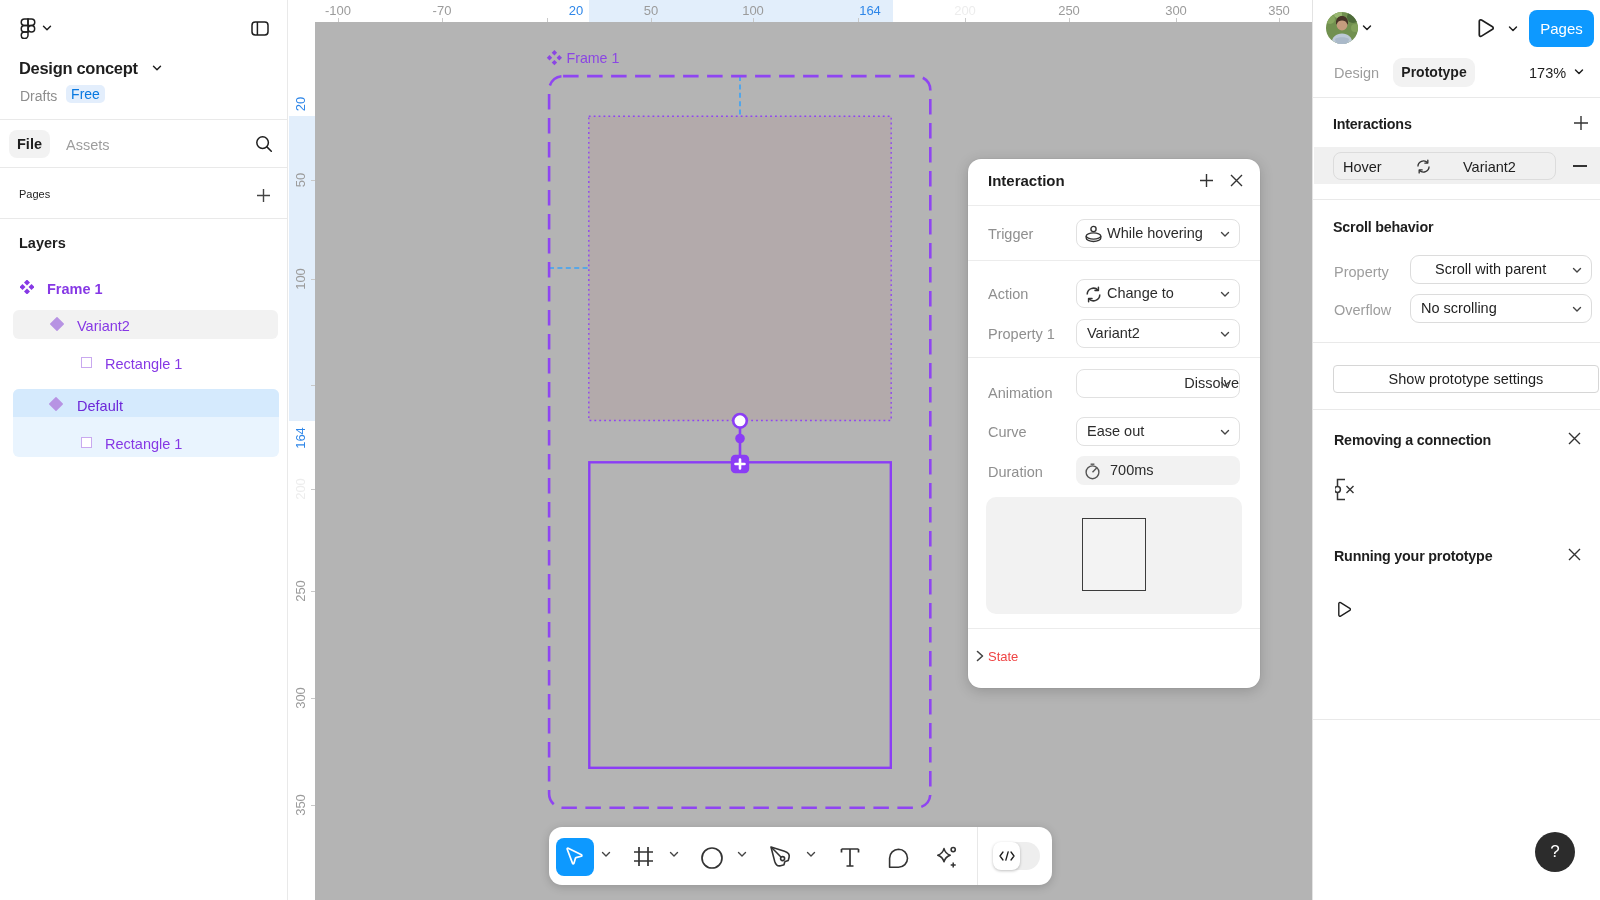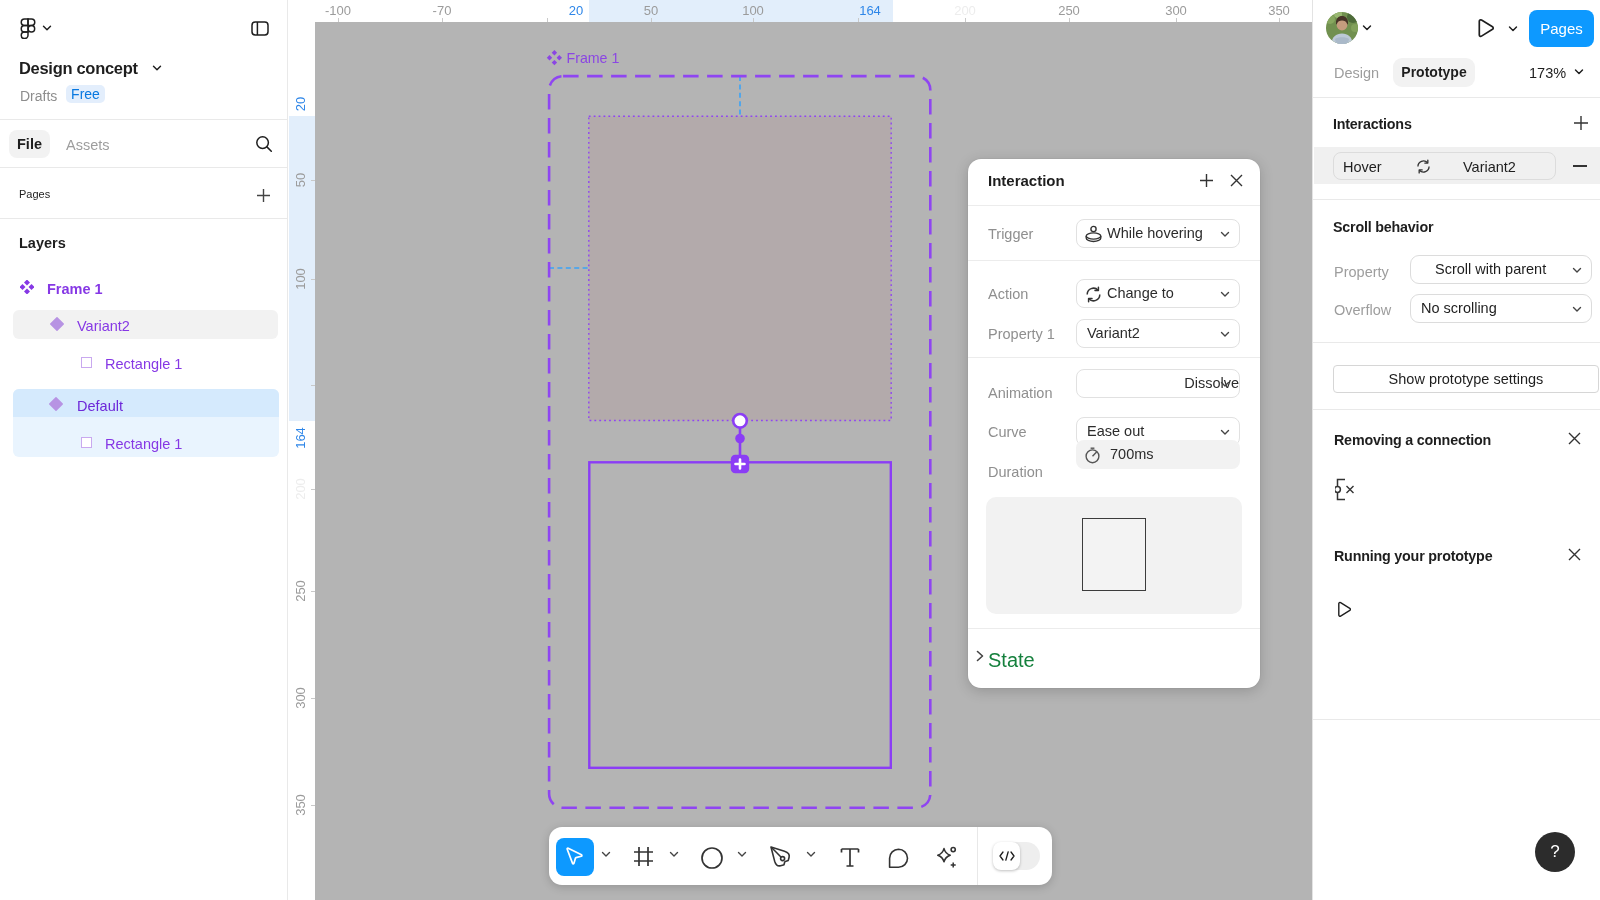"700ms" div.ictrl { top: 281px -> 297px }
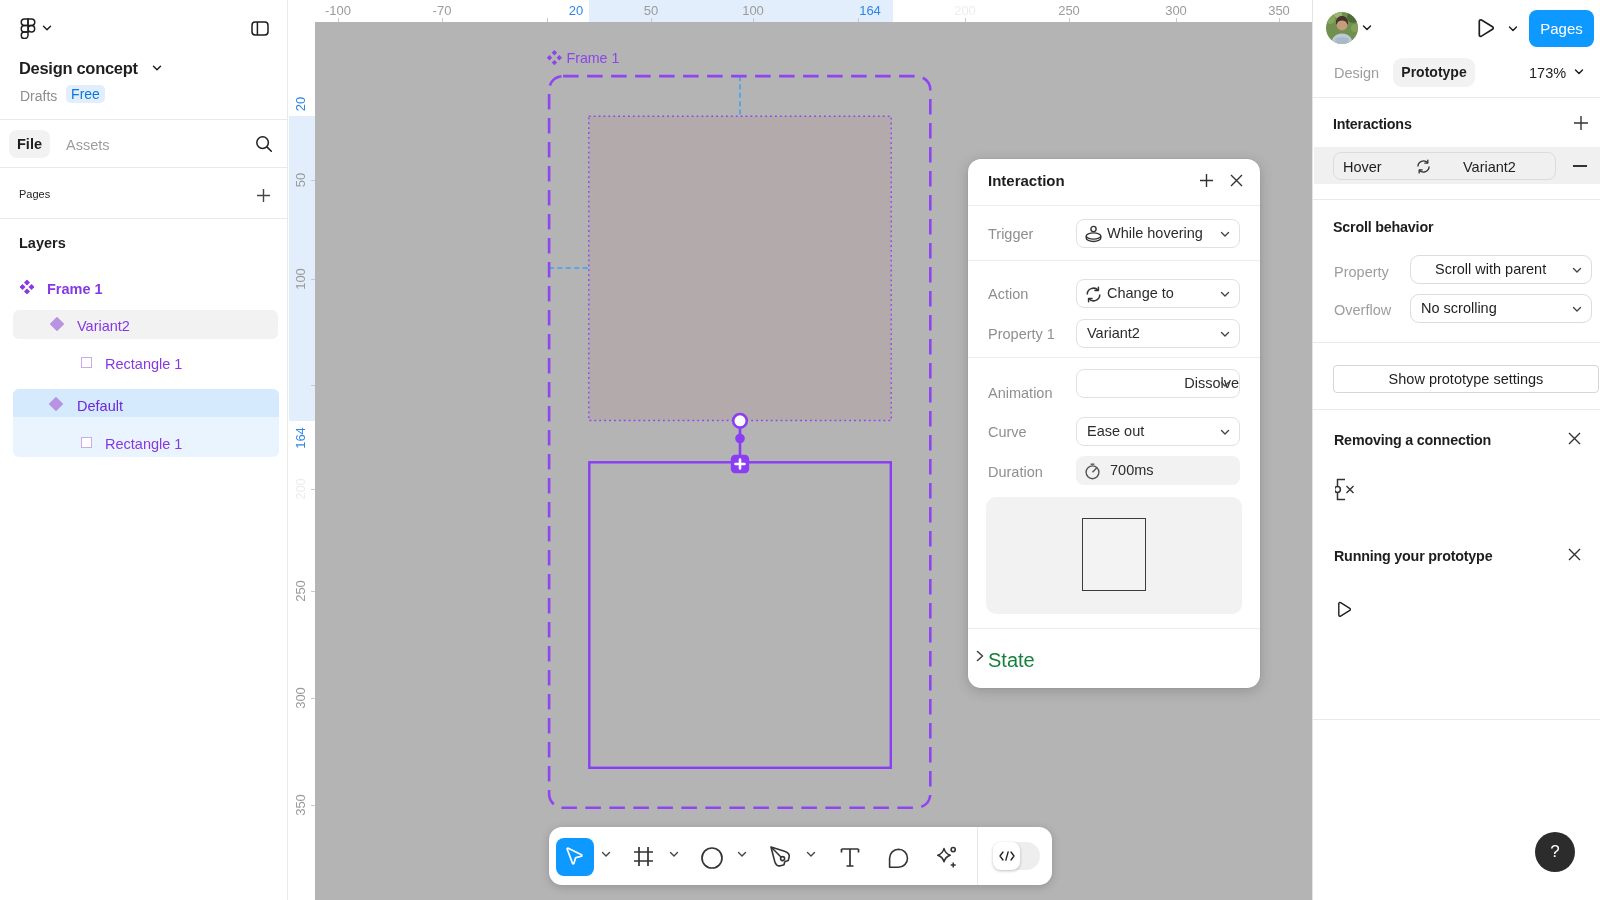"State" div.abs { color: #15803d -> #ef4444; font-size: 20px -> 13px }
